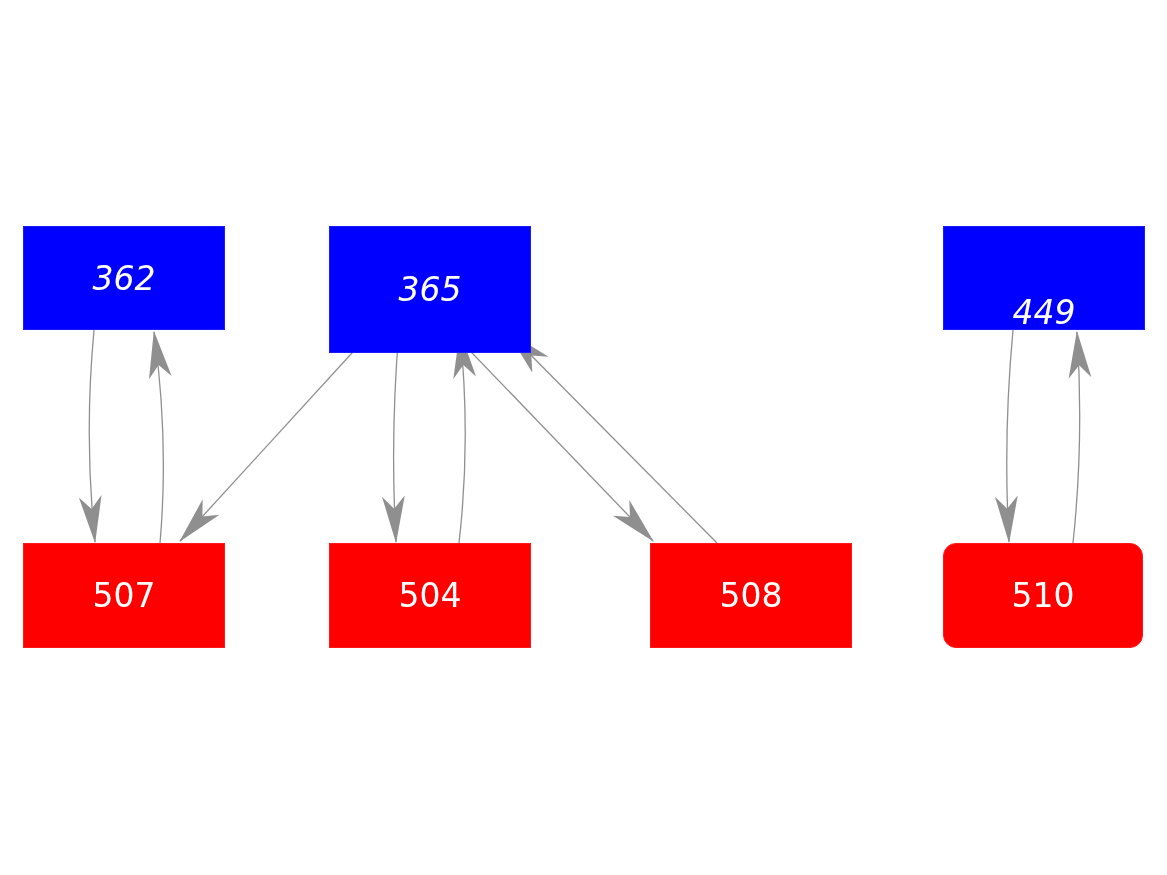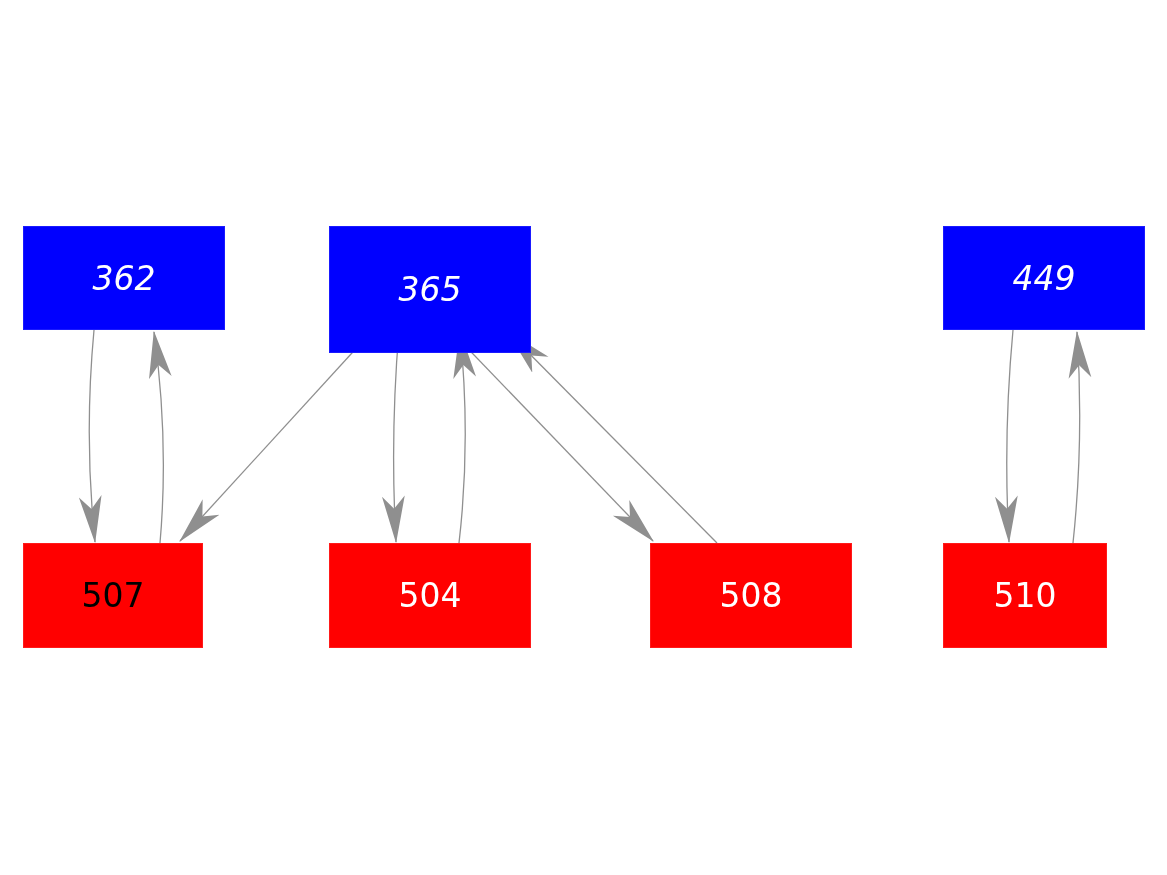"449" div.node { align-items: none -> flex-end }
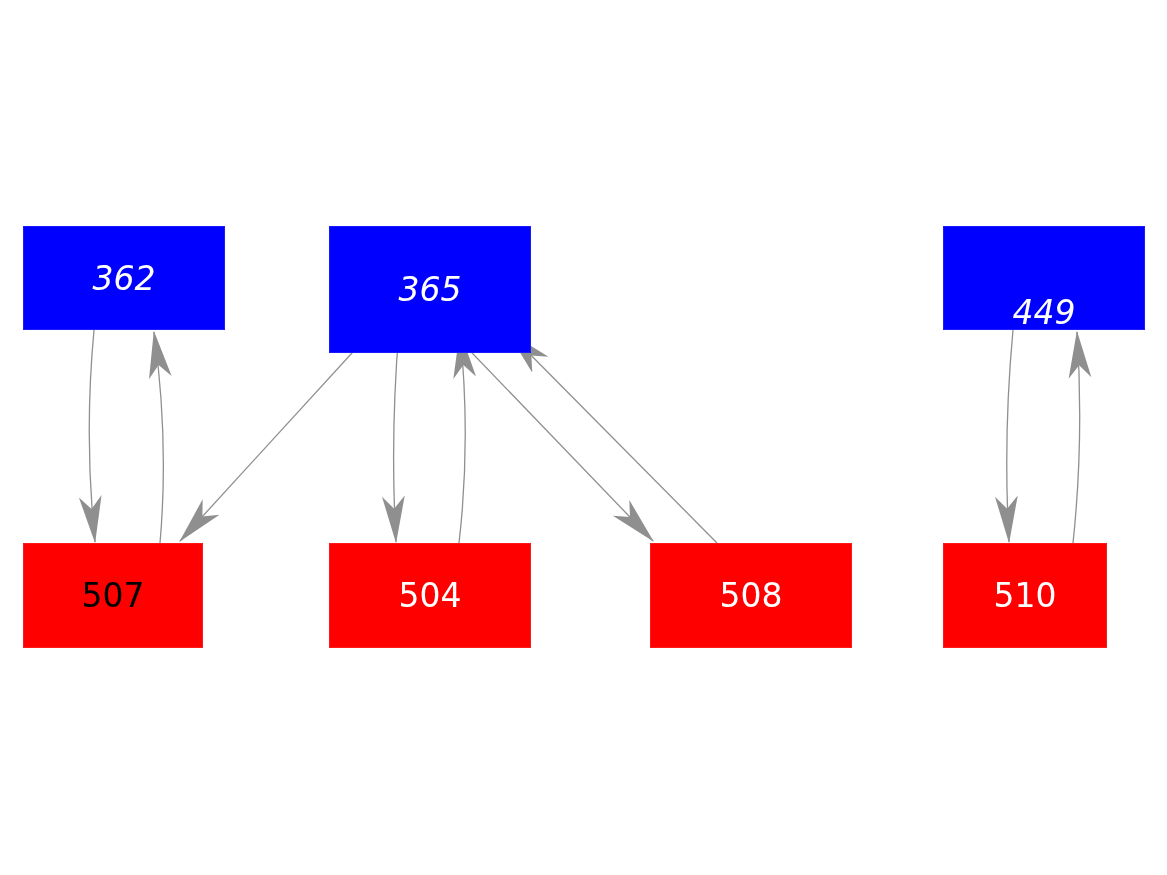"507" div.node { color: #000000 -> #ffffff; width: 180px -> 202px }
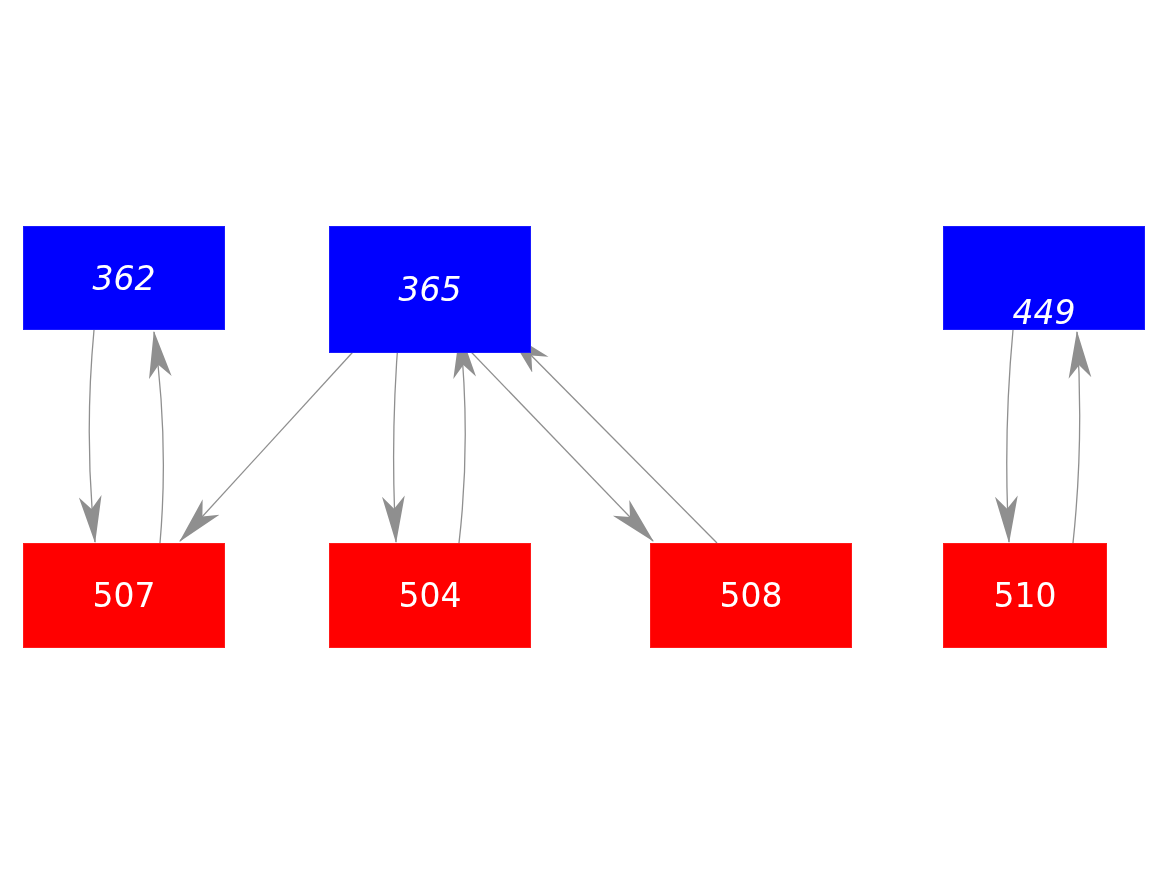"510" div.node { border-radius: none -> 13px; width: 164px -> 200px }
